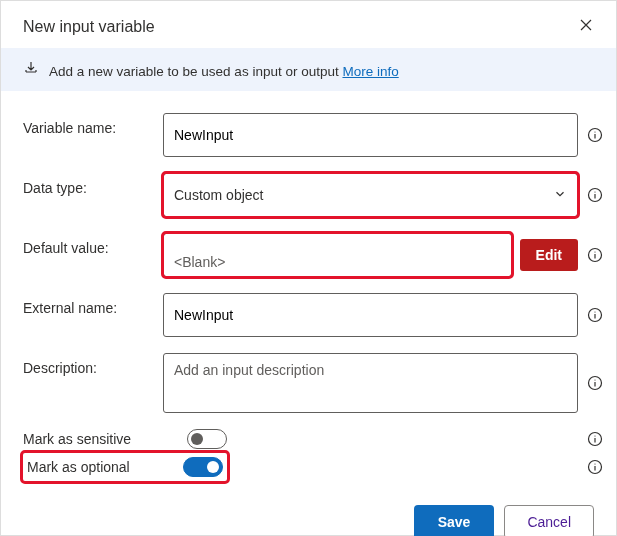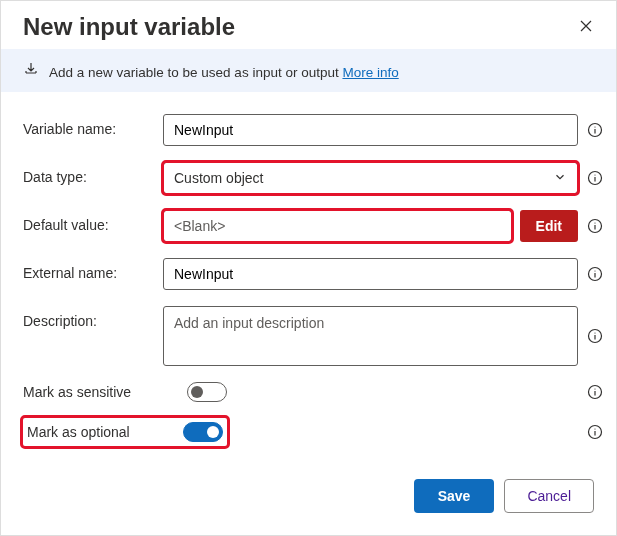"New input variable" .header h1 { font-size: 24px -> 16px; font-weight: 700 -> 400 }
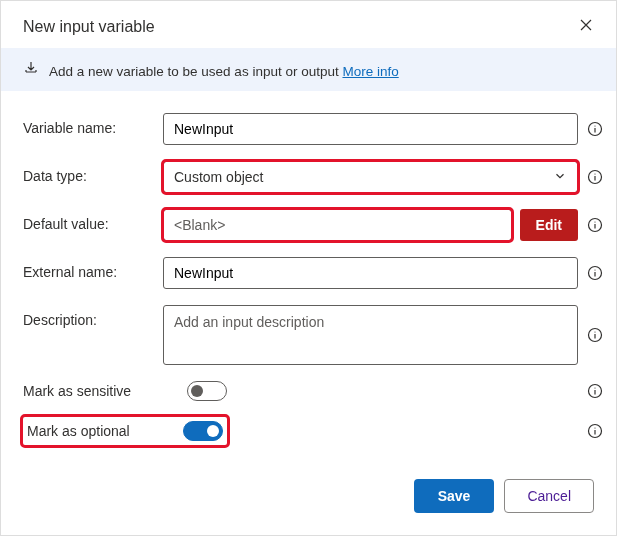"NewInput" .text-input, .select-box, .textarea, .readonly-box { height: 32px -> 44px }
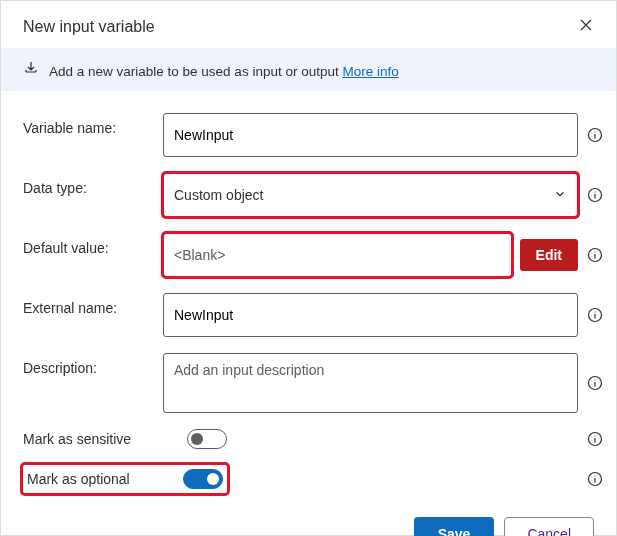"<Blank>" .readonly-box { align-items: center -> flex-end }
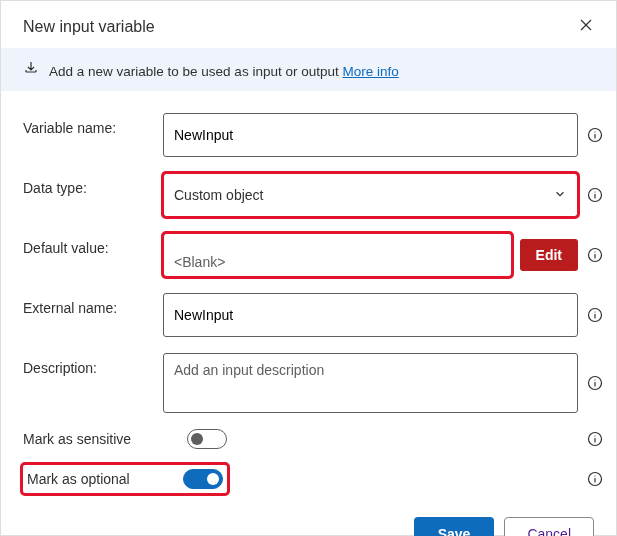"Mark as sensitive" .toggle-row { margin-bottom: 16px -> 4px }
